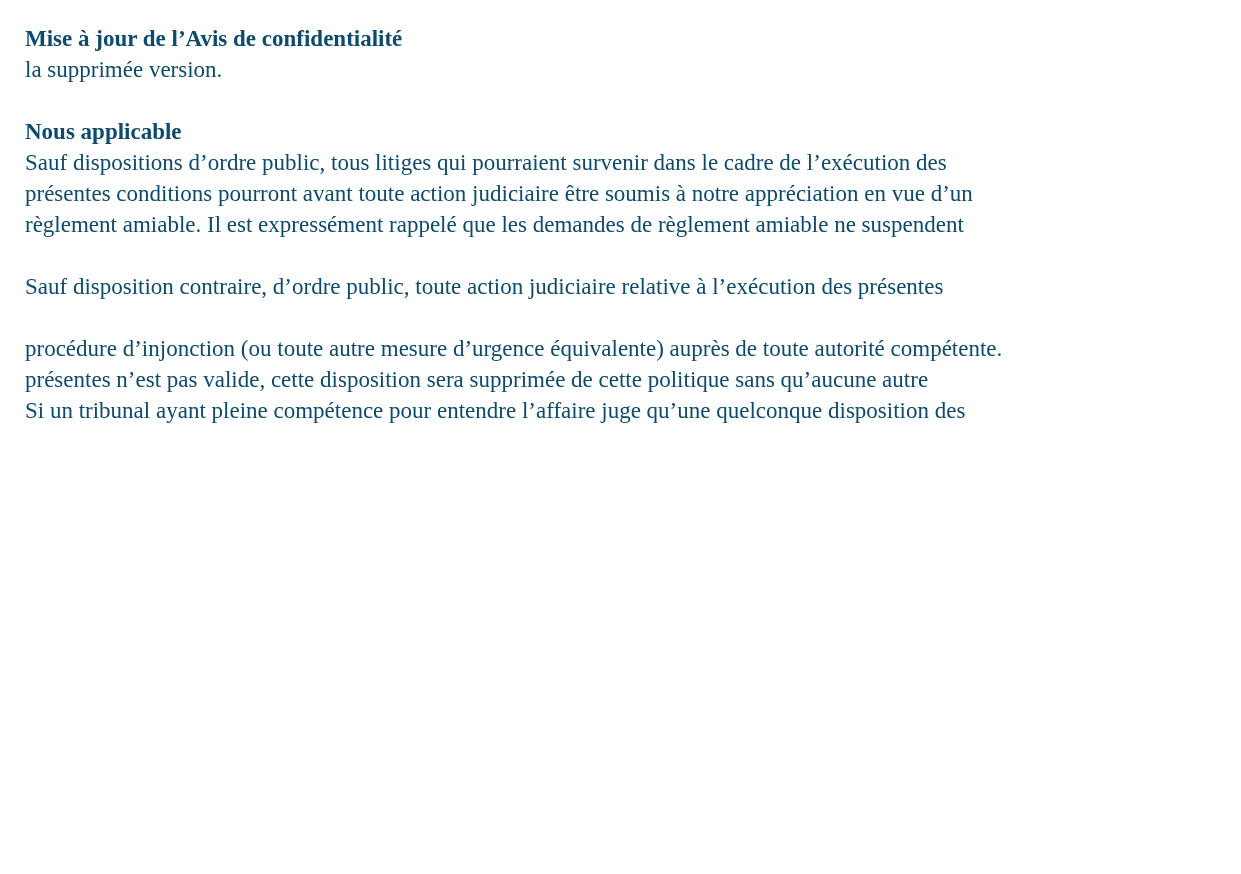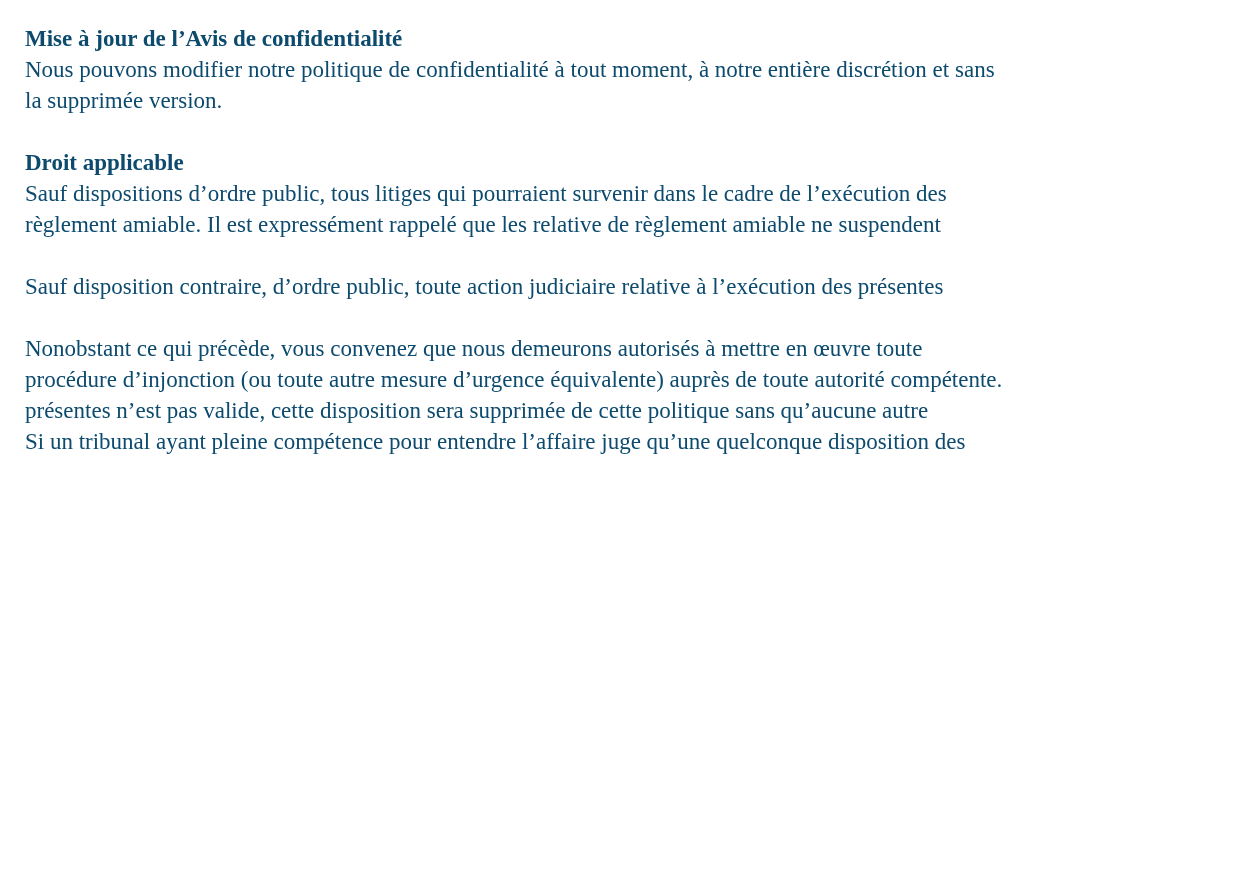"Nous pouvons modifier notre politique" div.line { html: <div>Nous pouvons modifier notre politique de confidentialité à tout moment, à notre entière discrétion et sans</div> -> none }
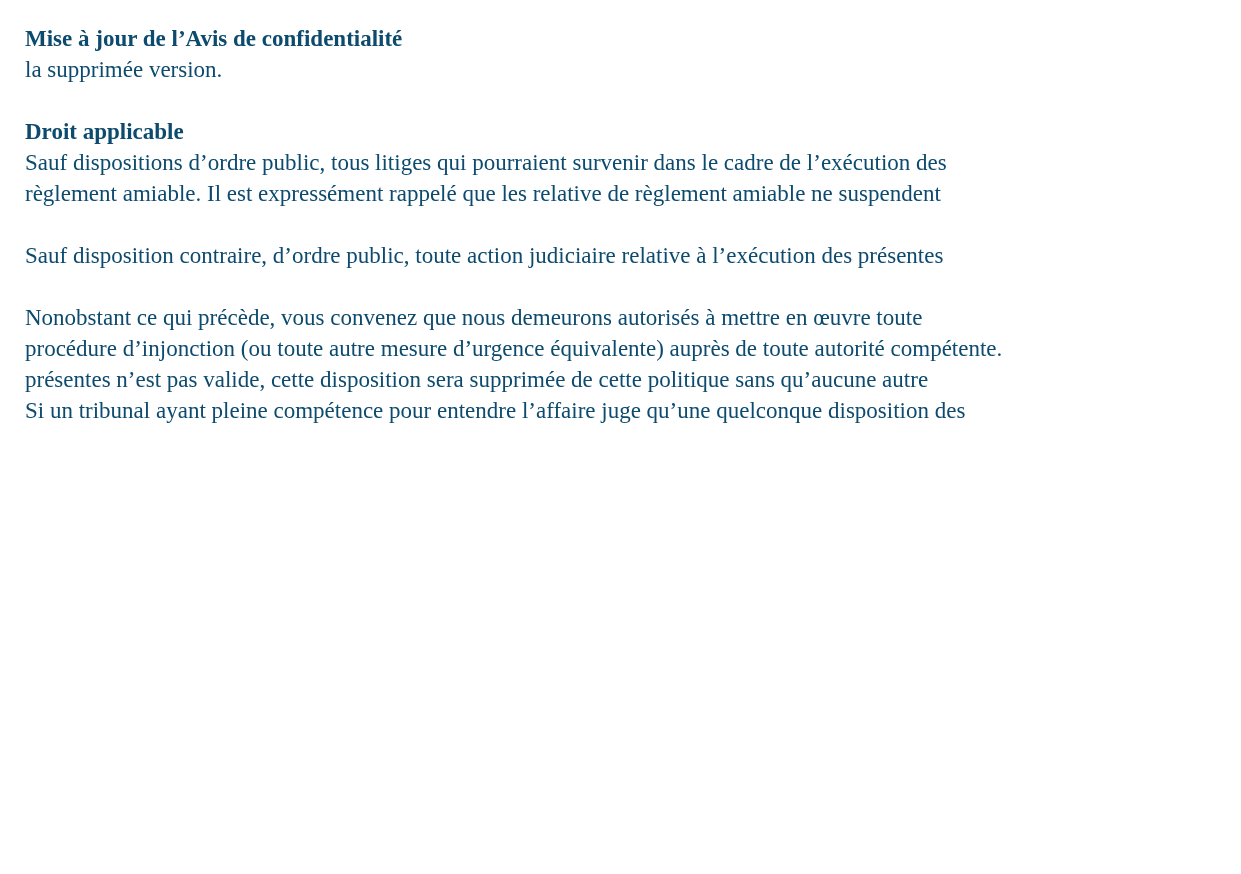"Droit applicable" div.line { text: Droit -> Nous }
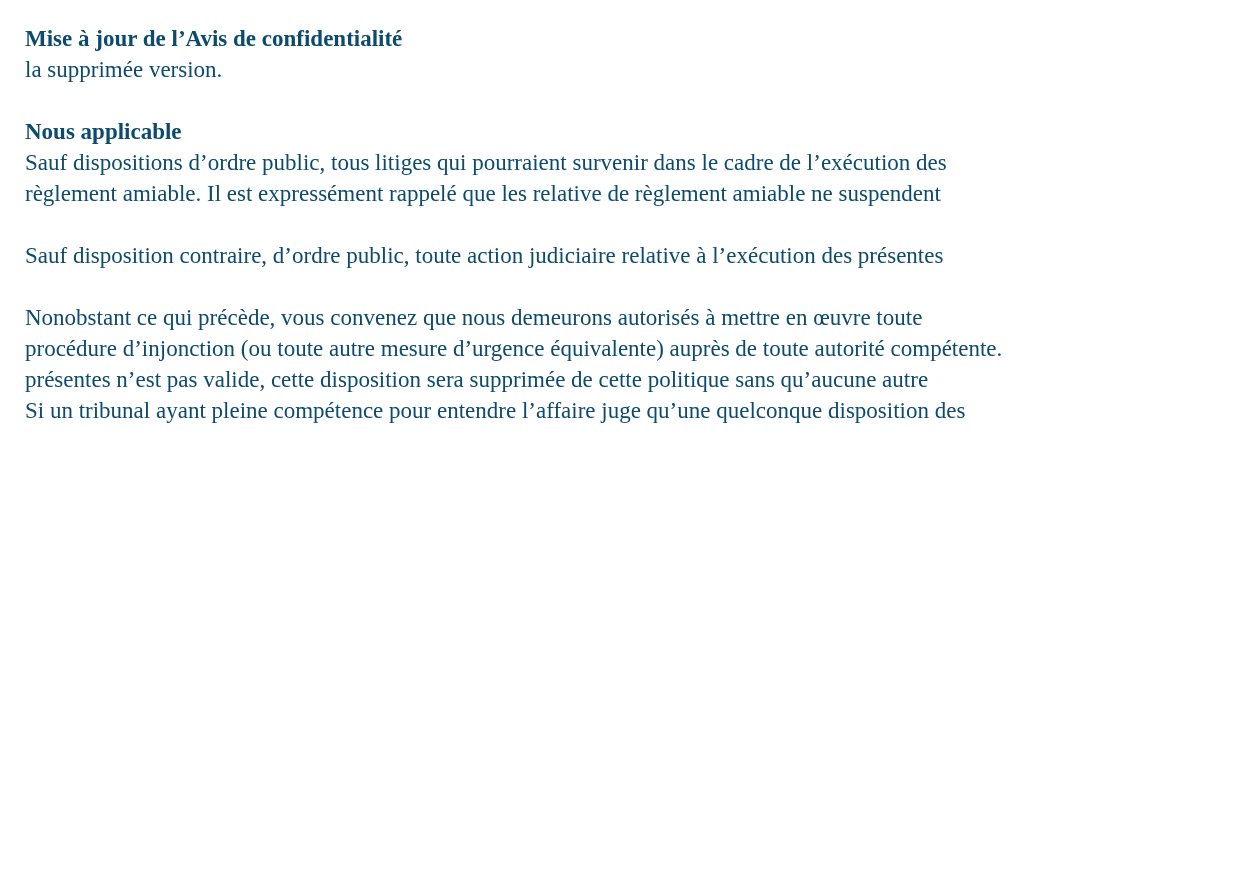"présentes conditions pourront avant" div.line { html: none -> <div>présentes conditions pourront avant toute action judiciaire être soumis à notre appréciation en vue d’un</div> }
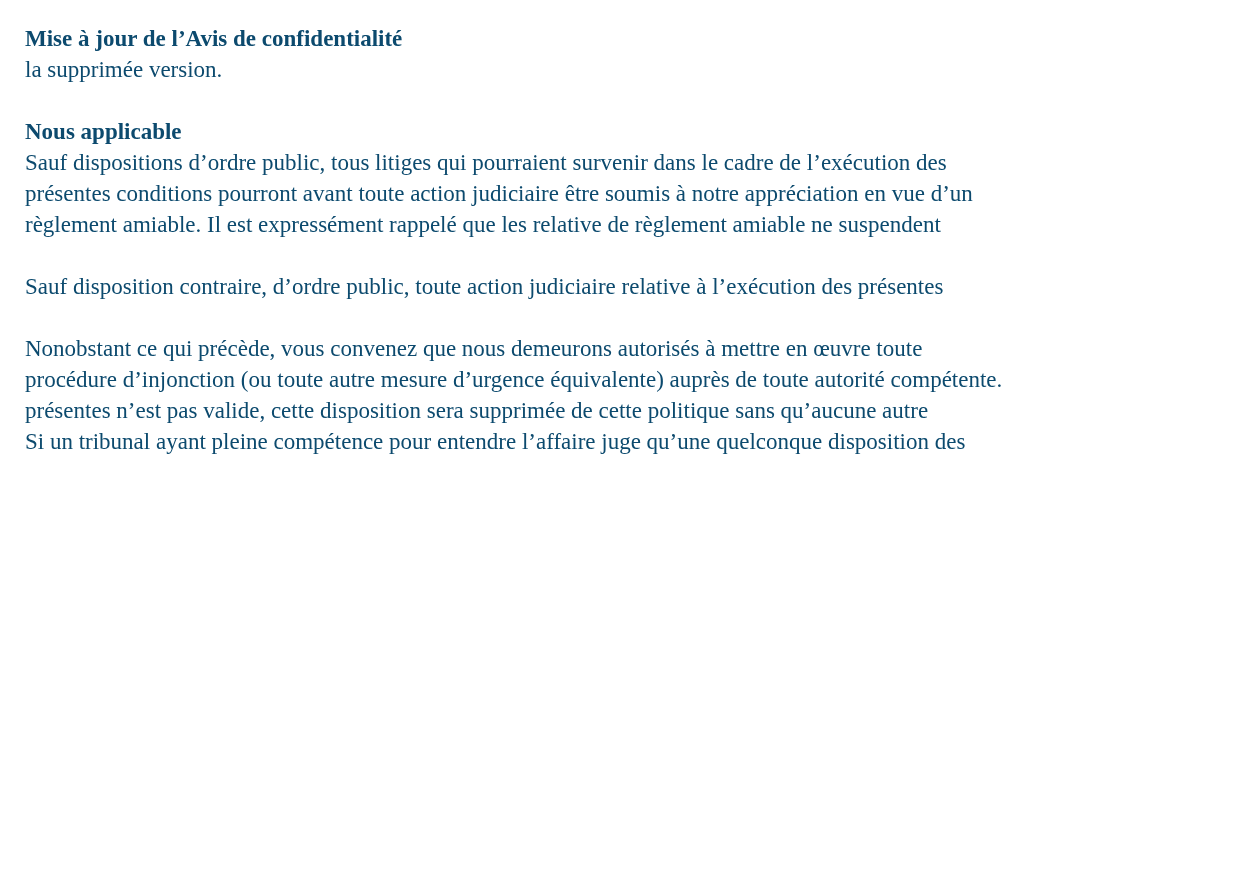"règlement amiable. Il est expressément" div.line { text: relative -> demandes }
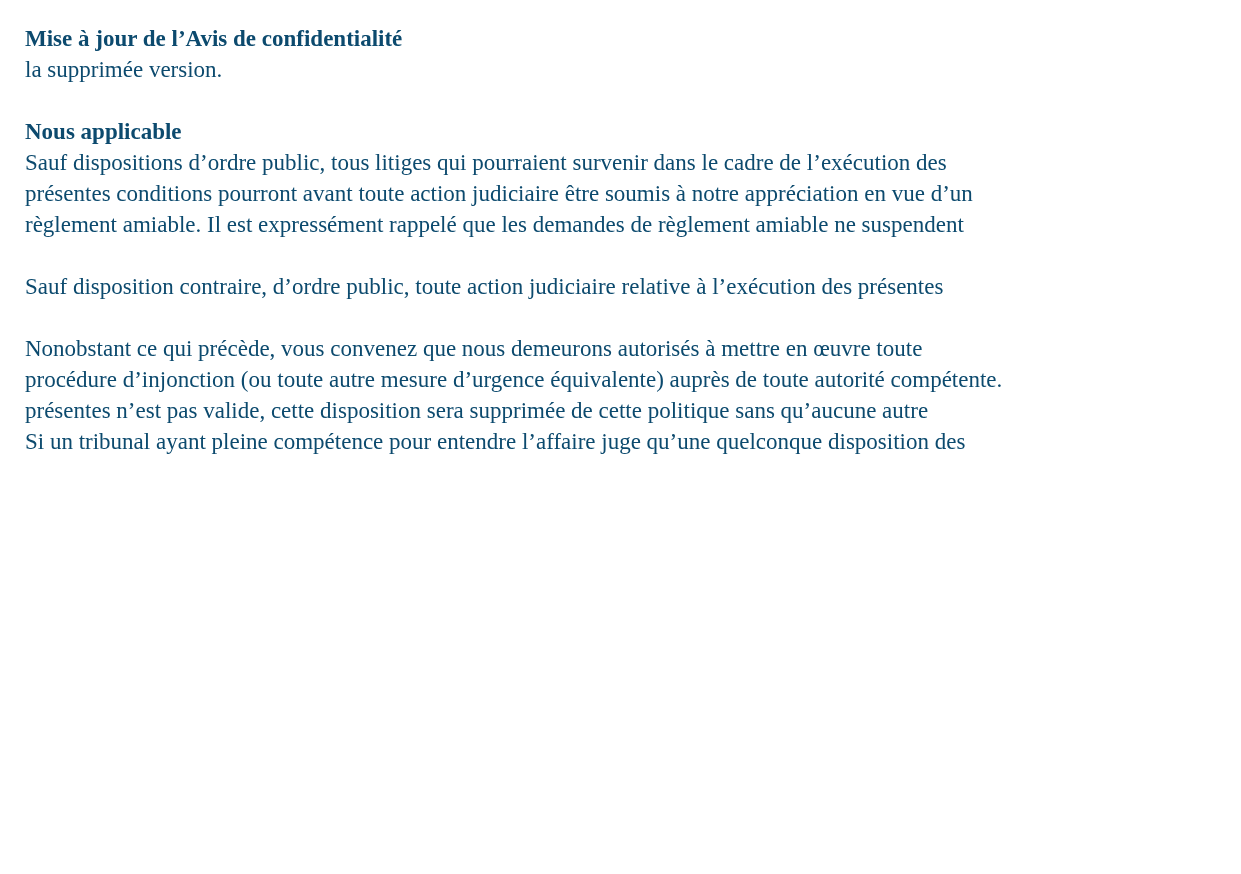"Nonobstant ce qui précède, vous" div.line { html: <div>Nonobstant ce qui précède, vous convenez que nous demeurons autorisés à mettre en œuvre toute</div> -> none }
